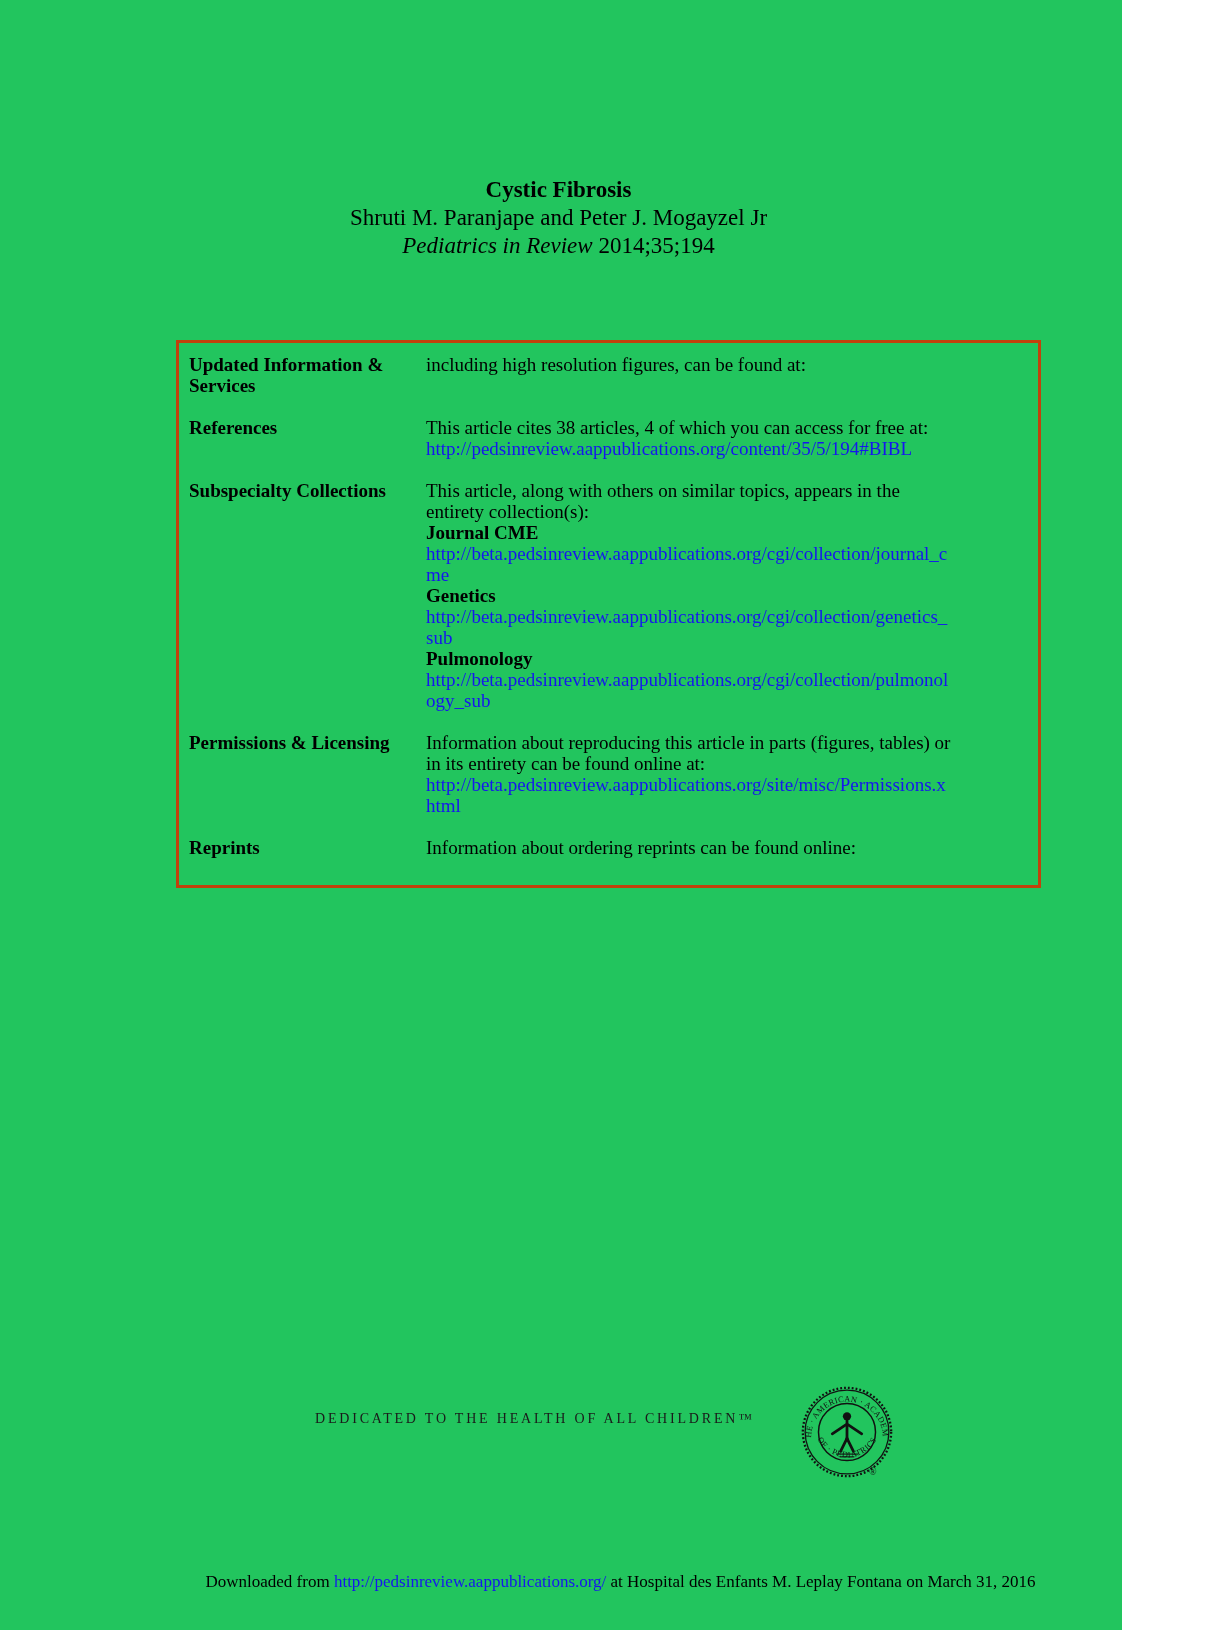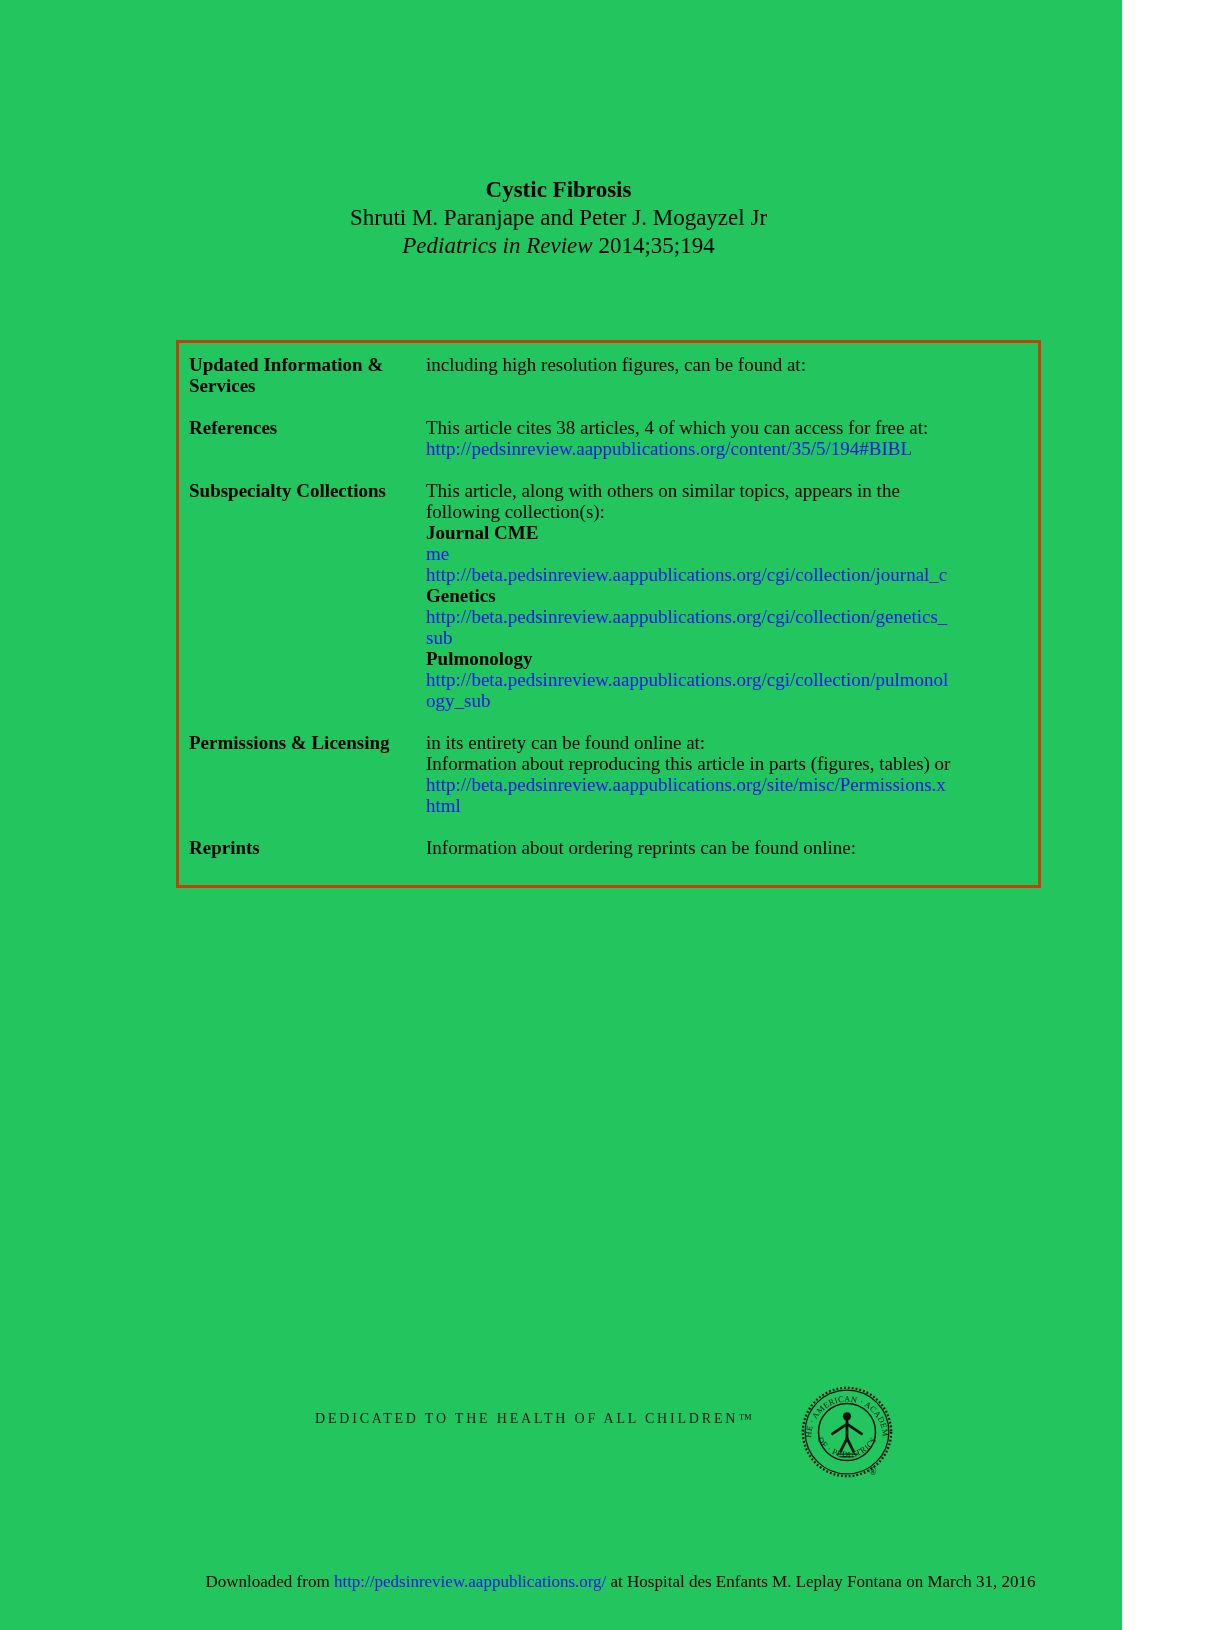"following collection(s):" div.line { text: following -> entirety }
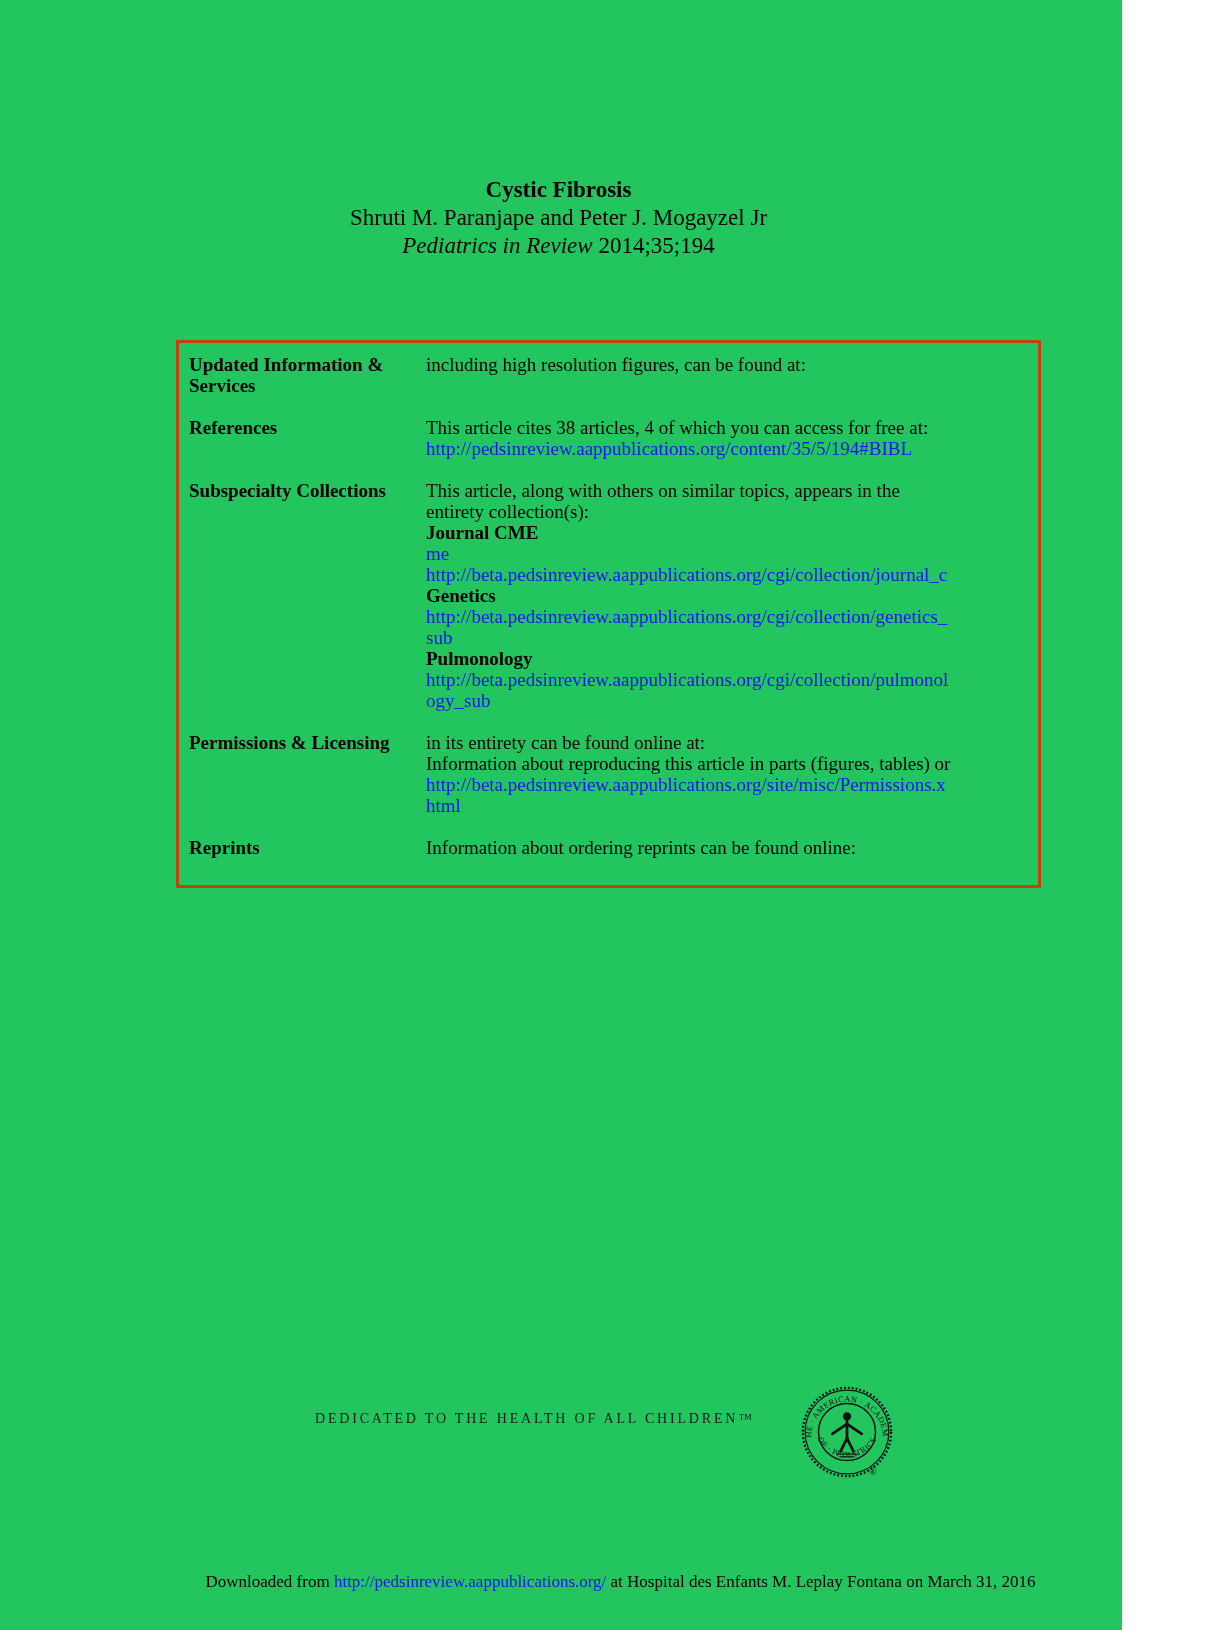"me" a.line { order: before "http://beta.pedsinreview.aappublications.org/cgi/collection/jour" -> after "http://beta.pedsinreview.aappublications.org/cgi/collection/jour" }
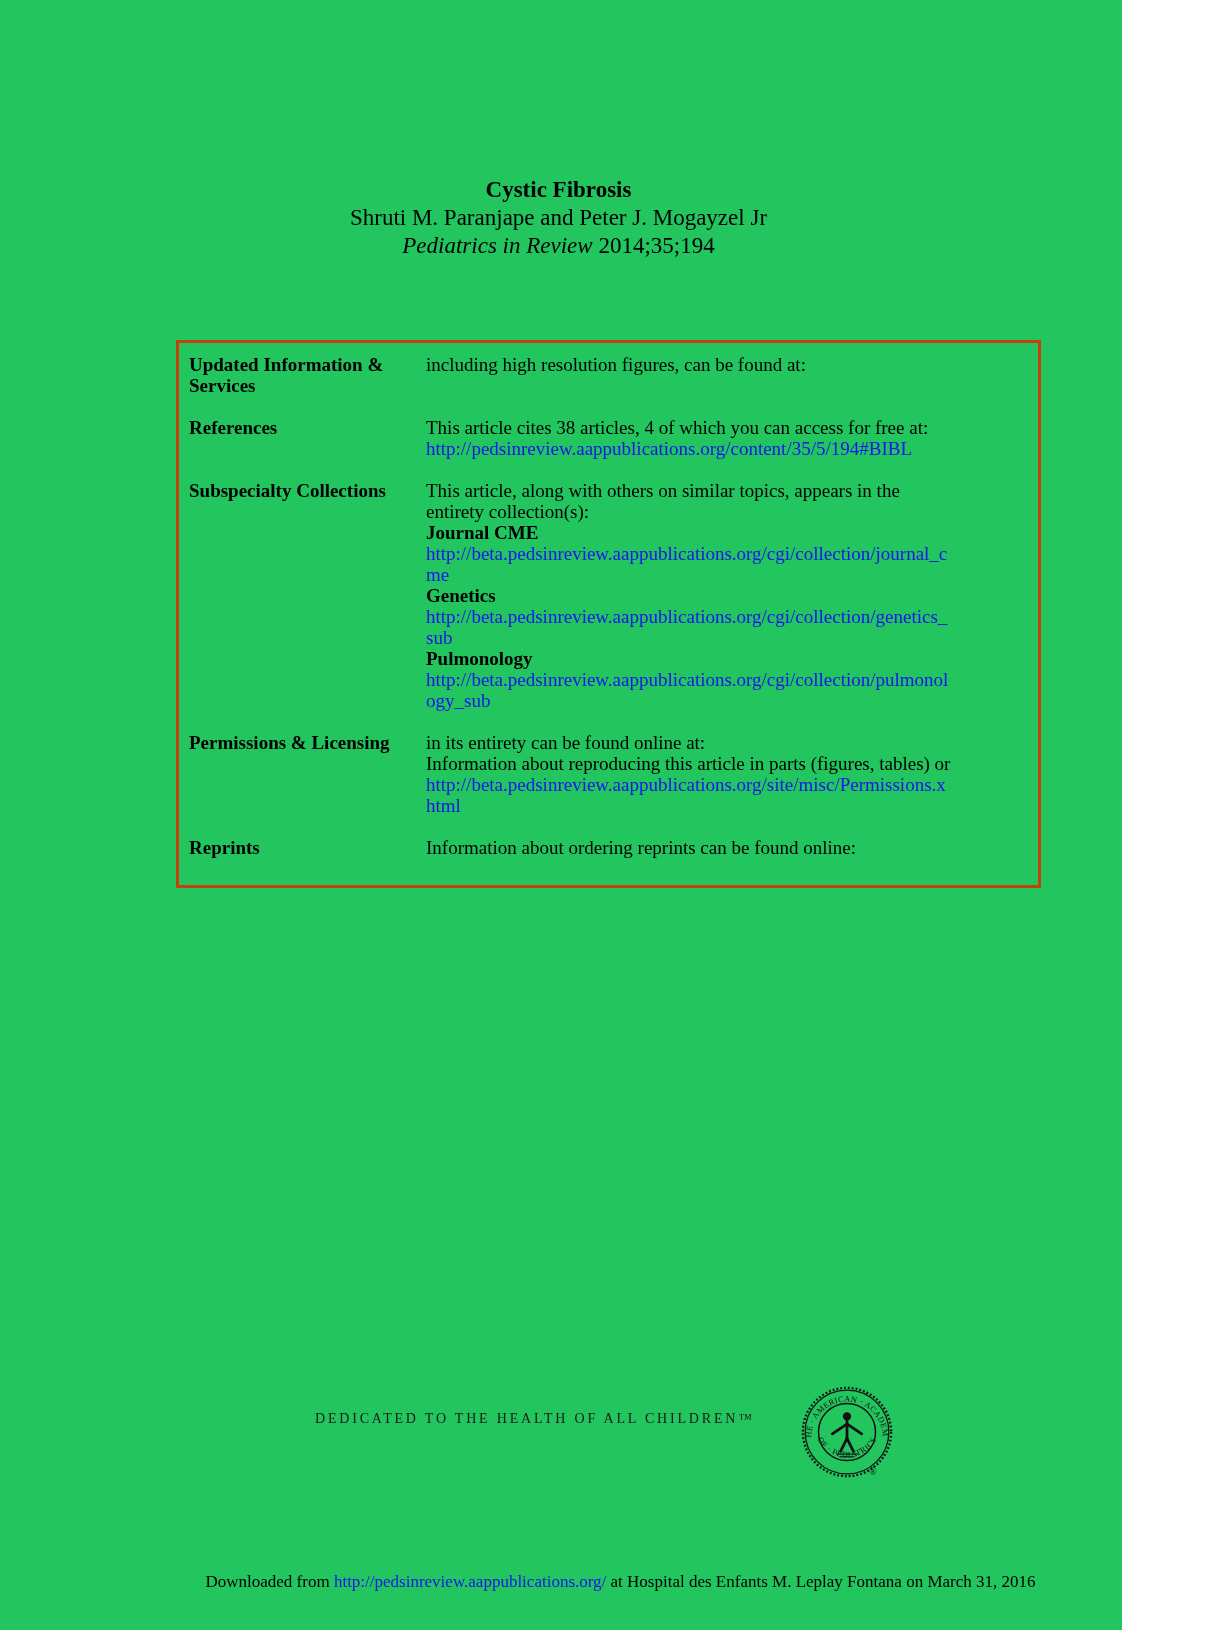"in its entirety can be" div.line { order: before "Information about reproducing this" -> after "Information about reproducing this" }
